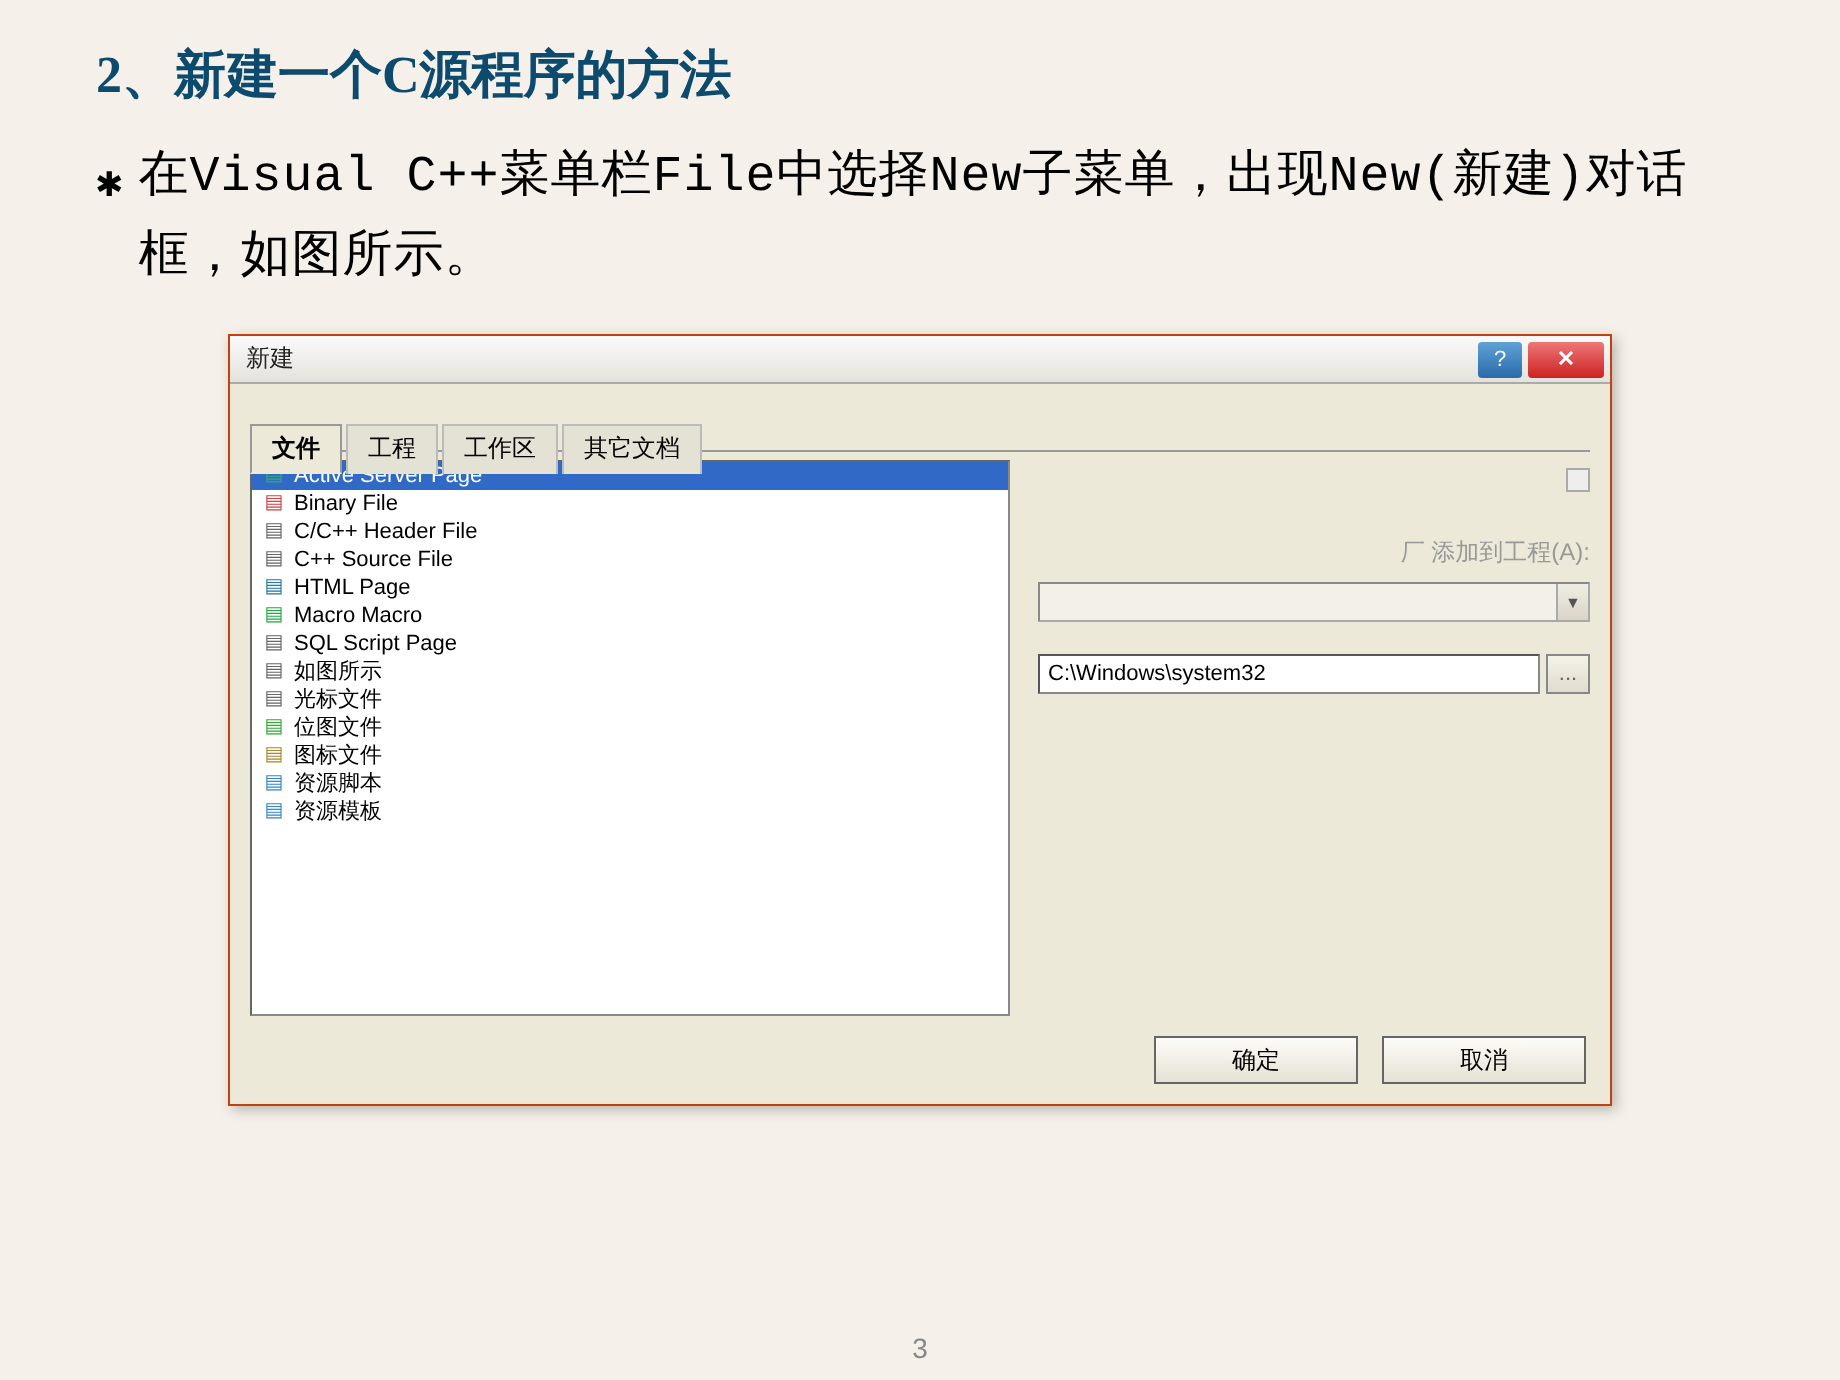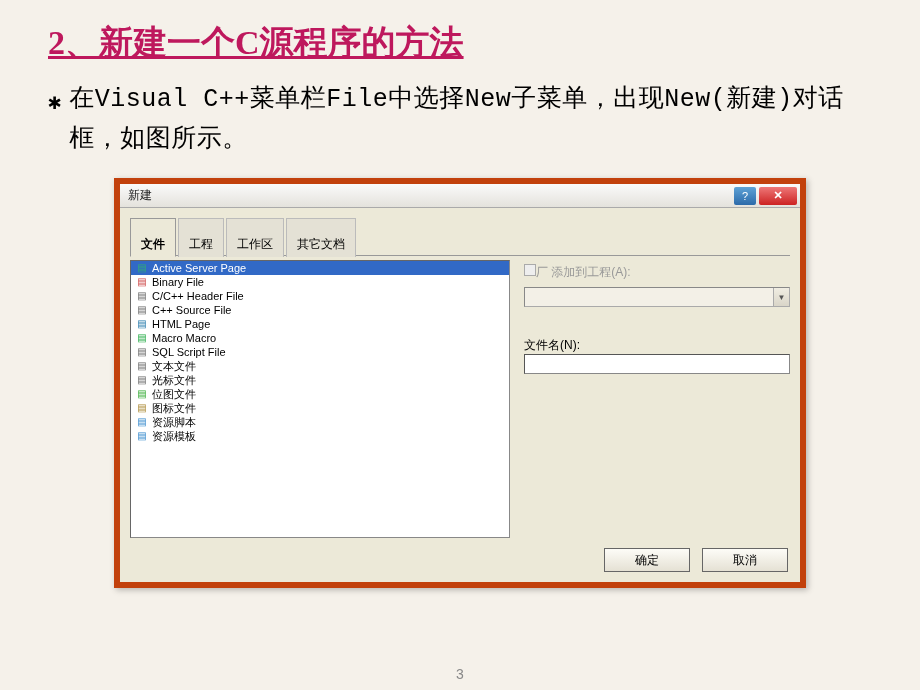"2、新建一个C源程序的方法" .slide-heading { color: #be185d -> #0c4a6e; font-size: 34px -> 26px; text-decoration: underline -> none }
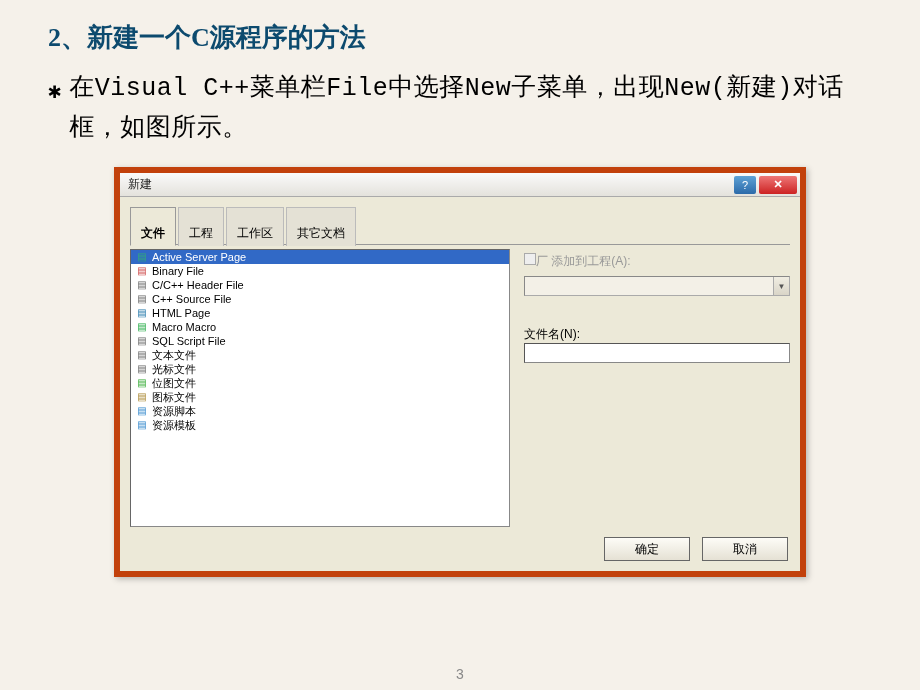"新建" .dialog { border: 6px solid #c2410c -> 1px solid #c2410c }
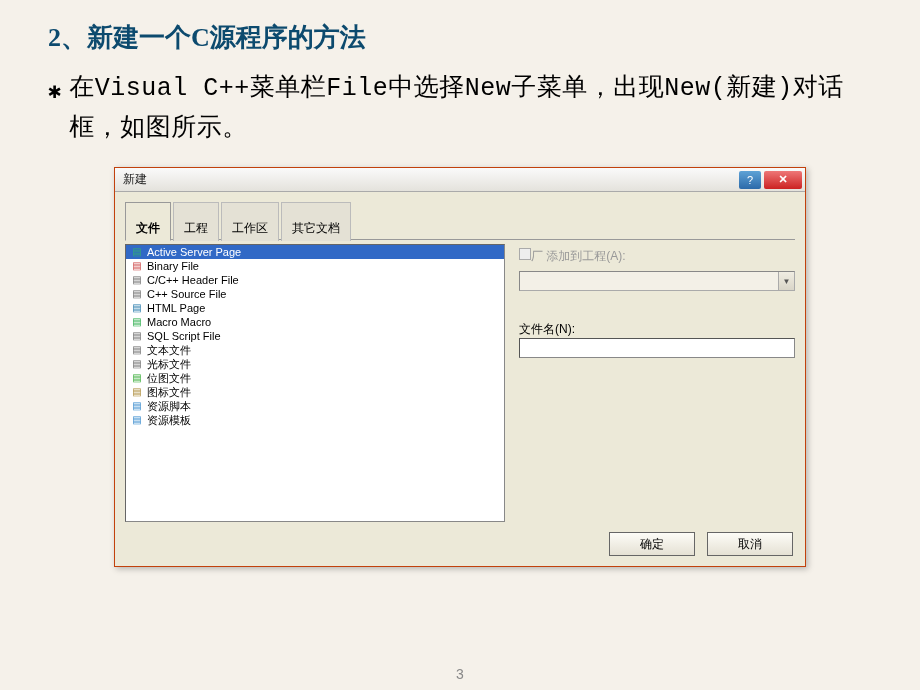"文件" .tab { padding: 17px 10px 3px 10px -> 3px 10px 3px 10px; top: 2px -> 12px }
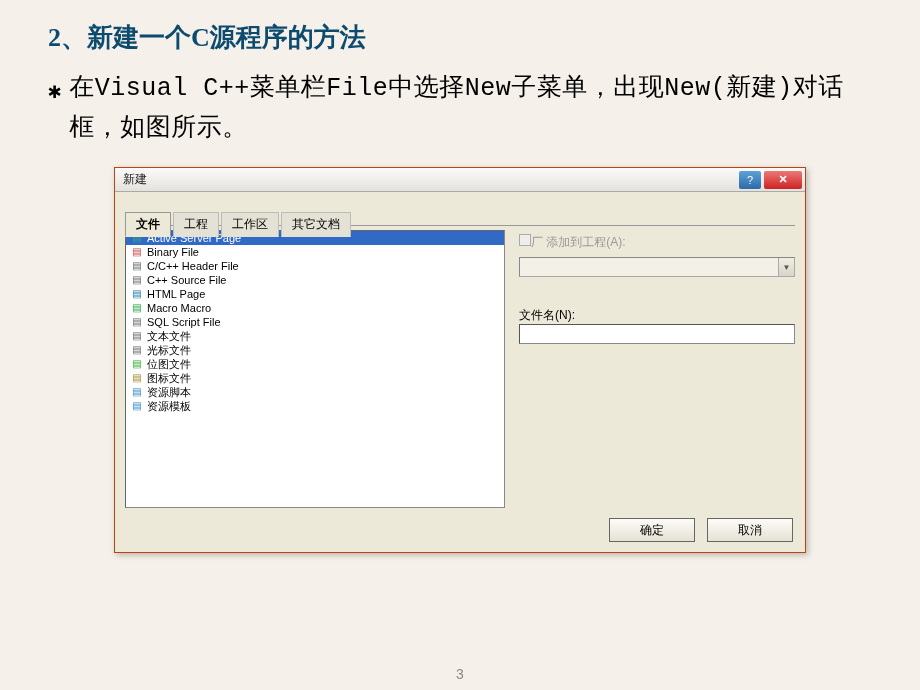"厂 添加到工程(A):" .checkbox-row { align-items: flex-start -> flex-end; flex-direction: none -> column; gap: 0 -> 22px }
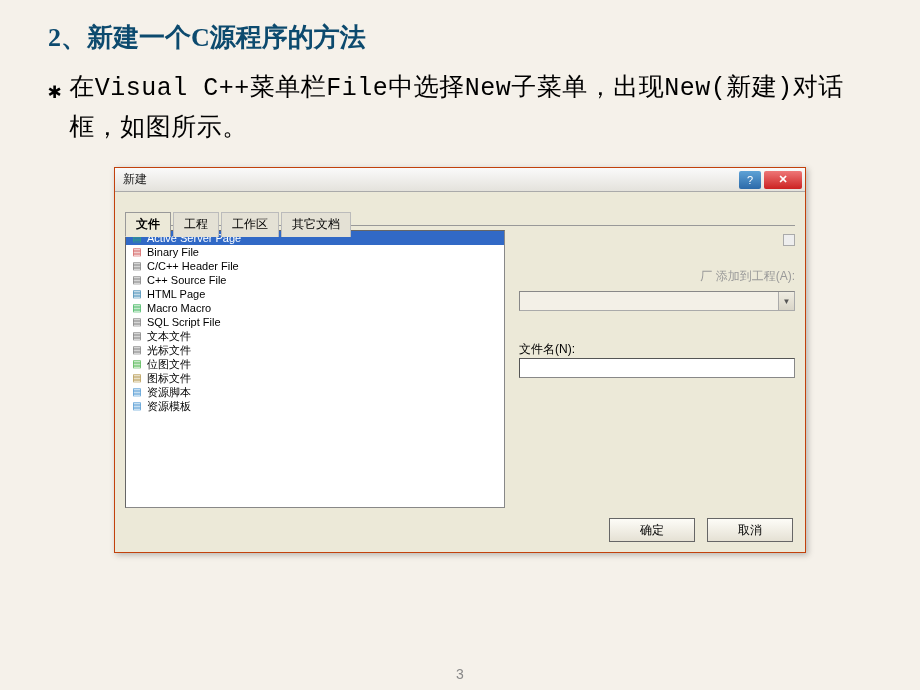"SQL Script File" span { text: File -> Page }
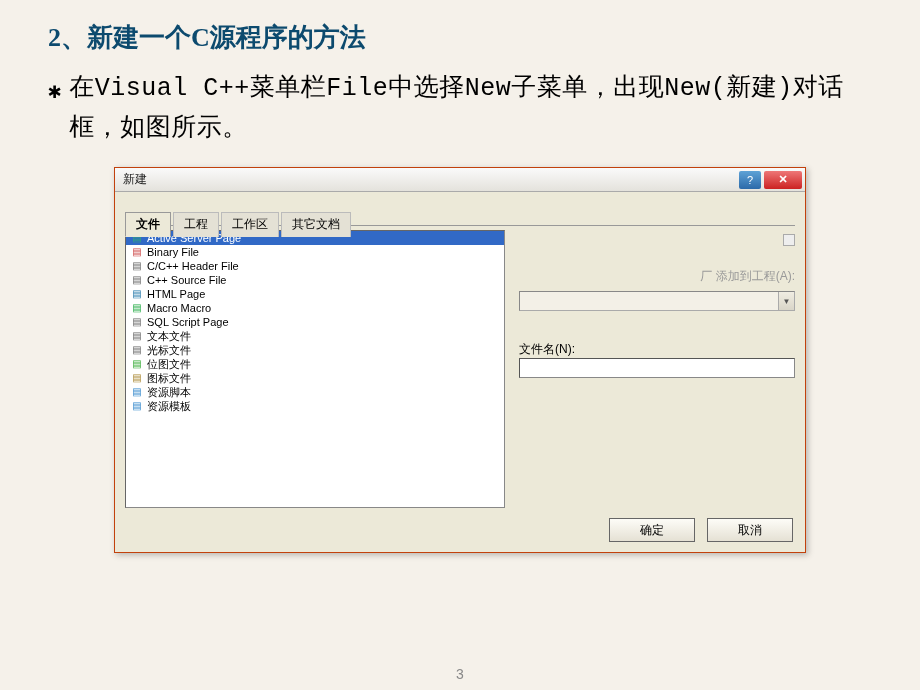"文本文件" span { text: 文本文件 -> 如图所示 }
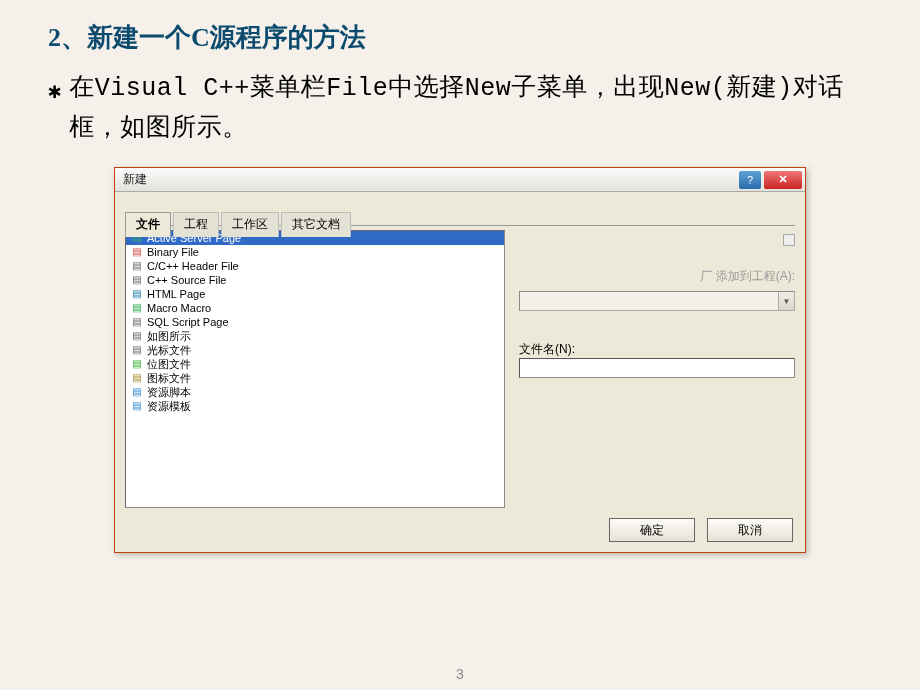"C:\Windows\system32" div.location-row { html: none -> <div> <input> <div>...</div> </div> }
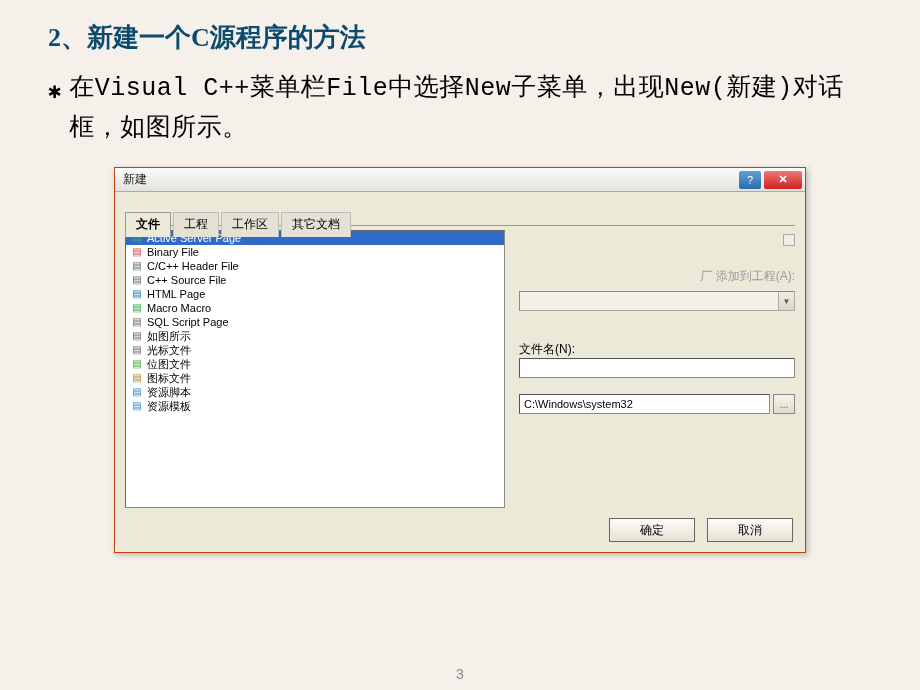"文件名(N):" div.field-group { html: <div> <div>文件名(N):</div> <input> </div> -> none }
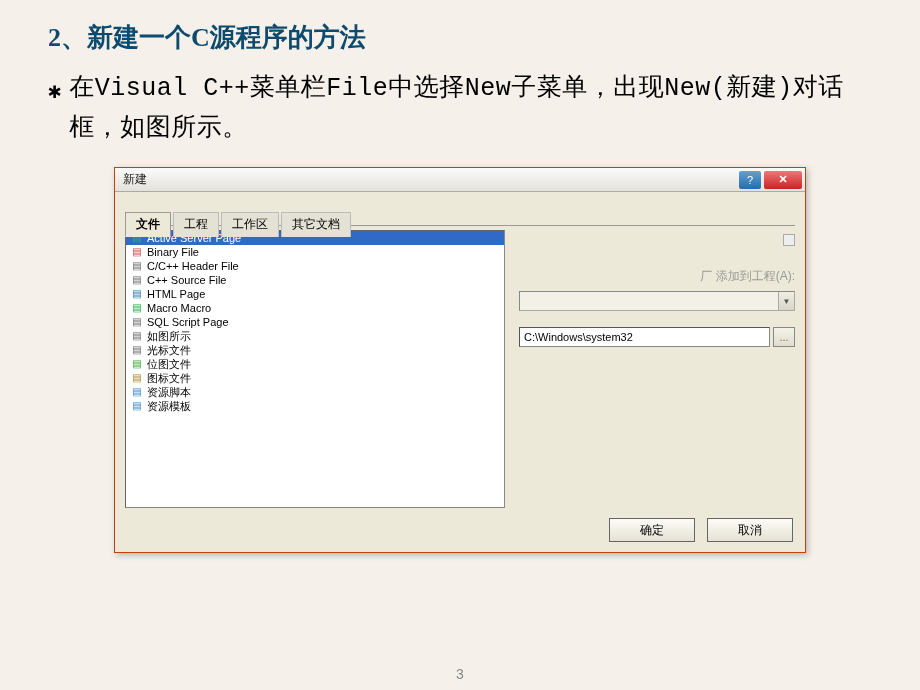"确定" .dlg-btn { width: 86px -> 102px }
